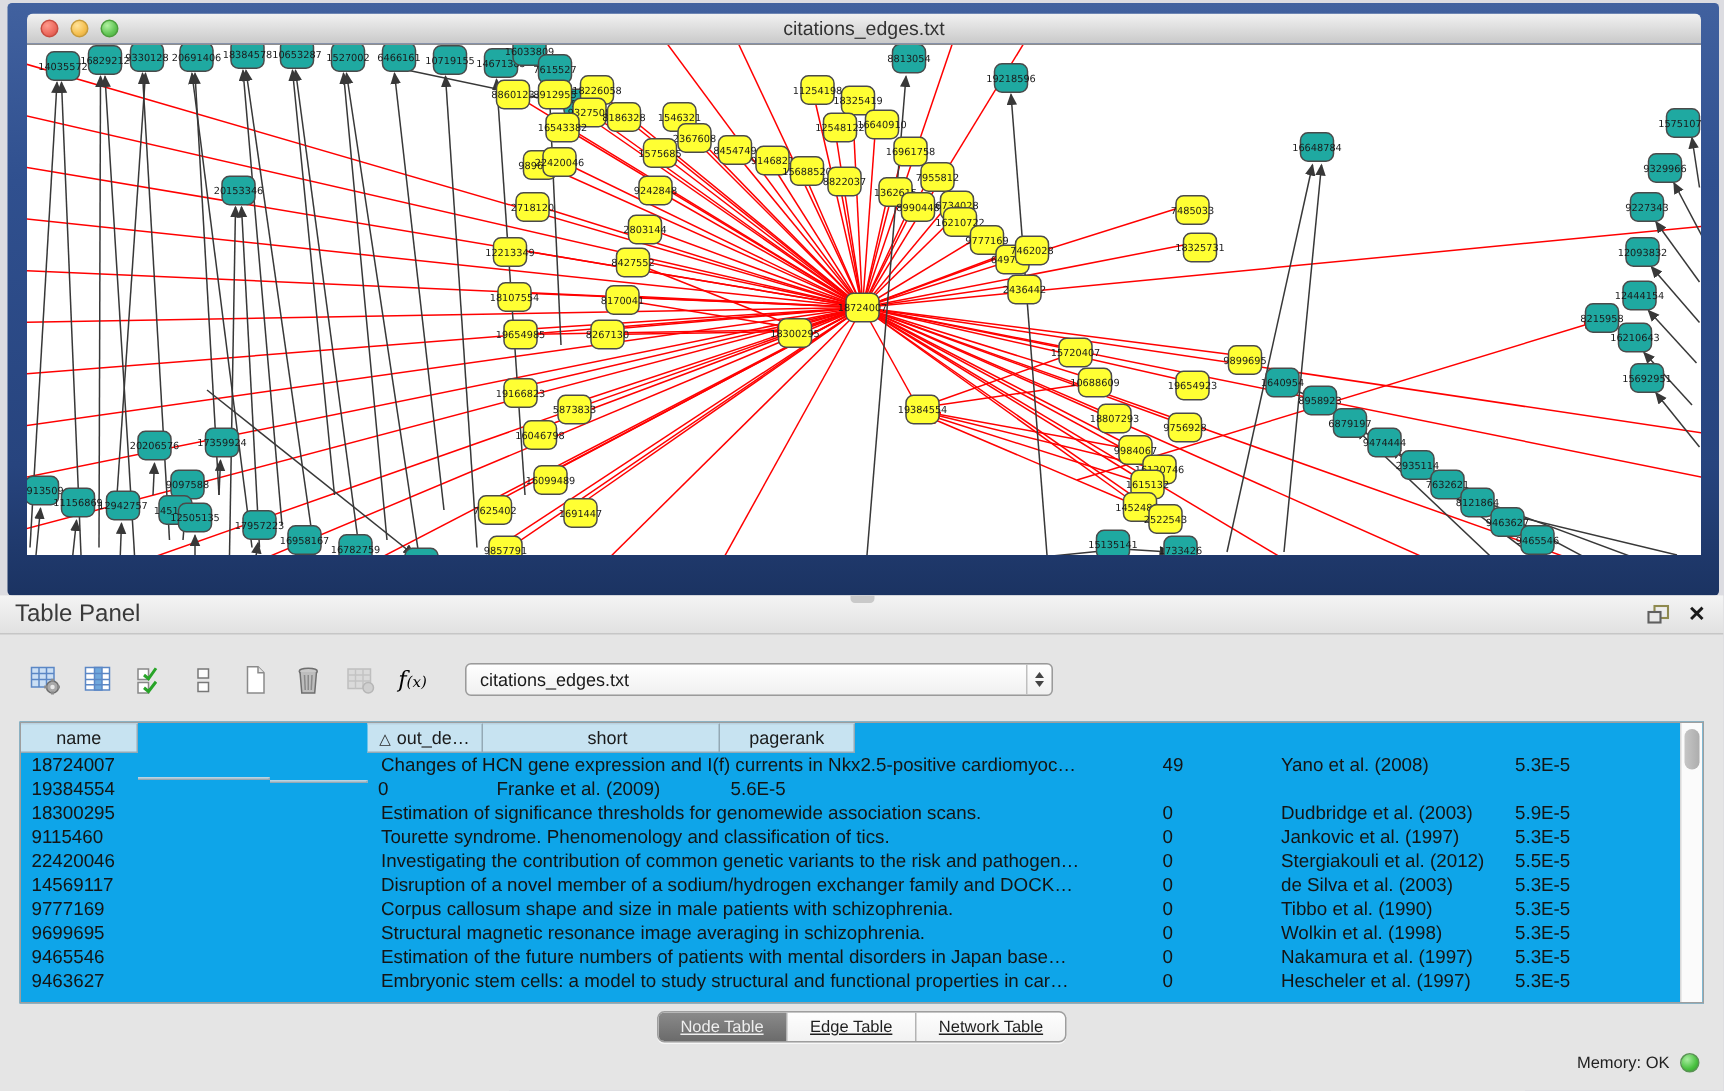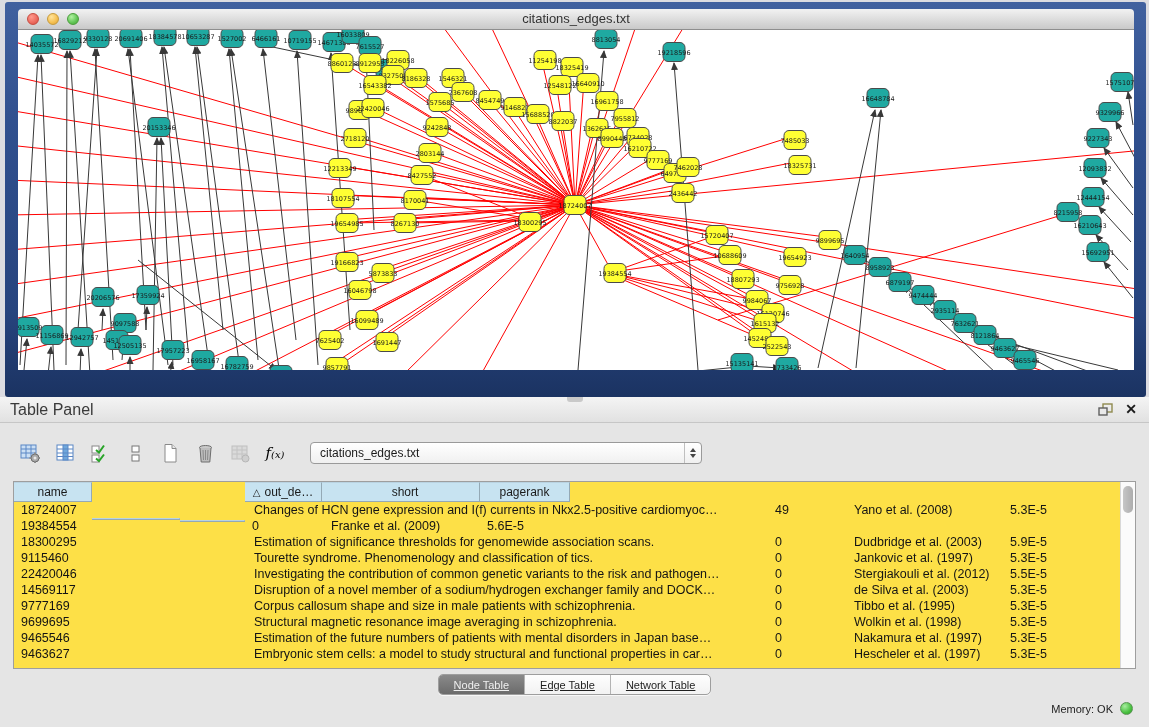"name" .table-wrap { background: #fde047 -> #0ea5e9 }
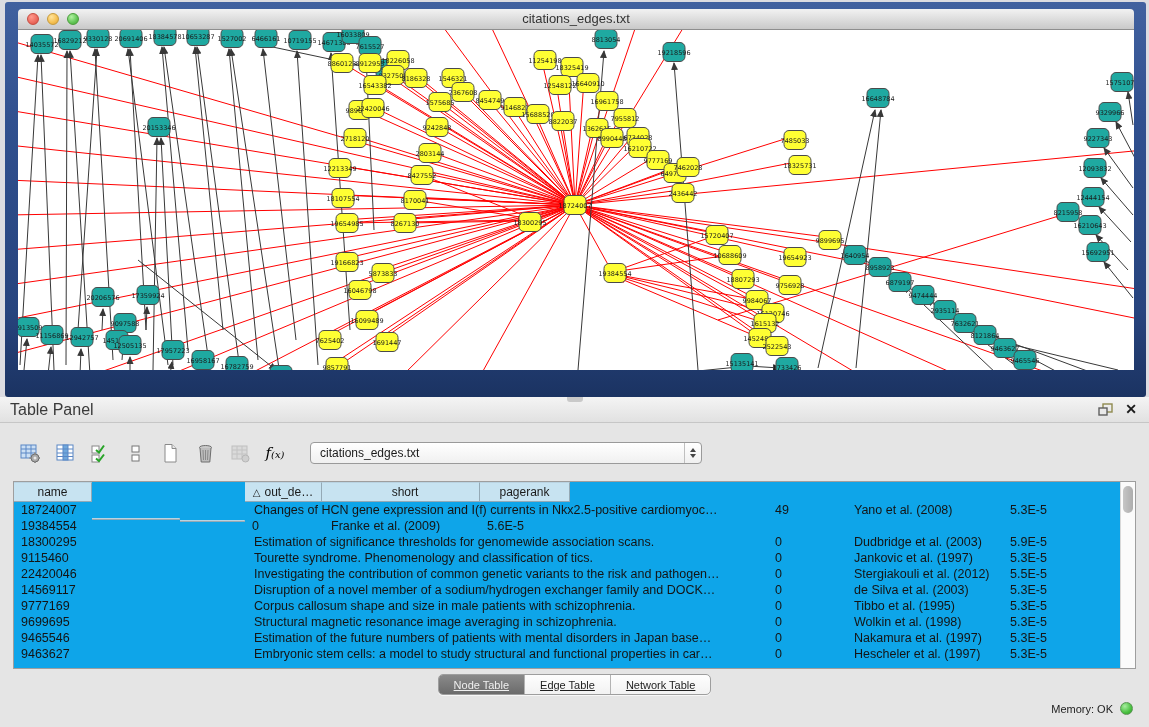"Tibbo et al. (1995)" div.td { text: 1995 -> 1990 }
